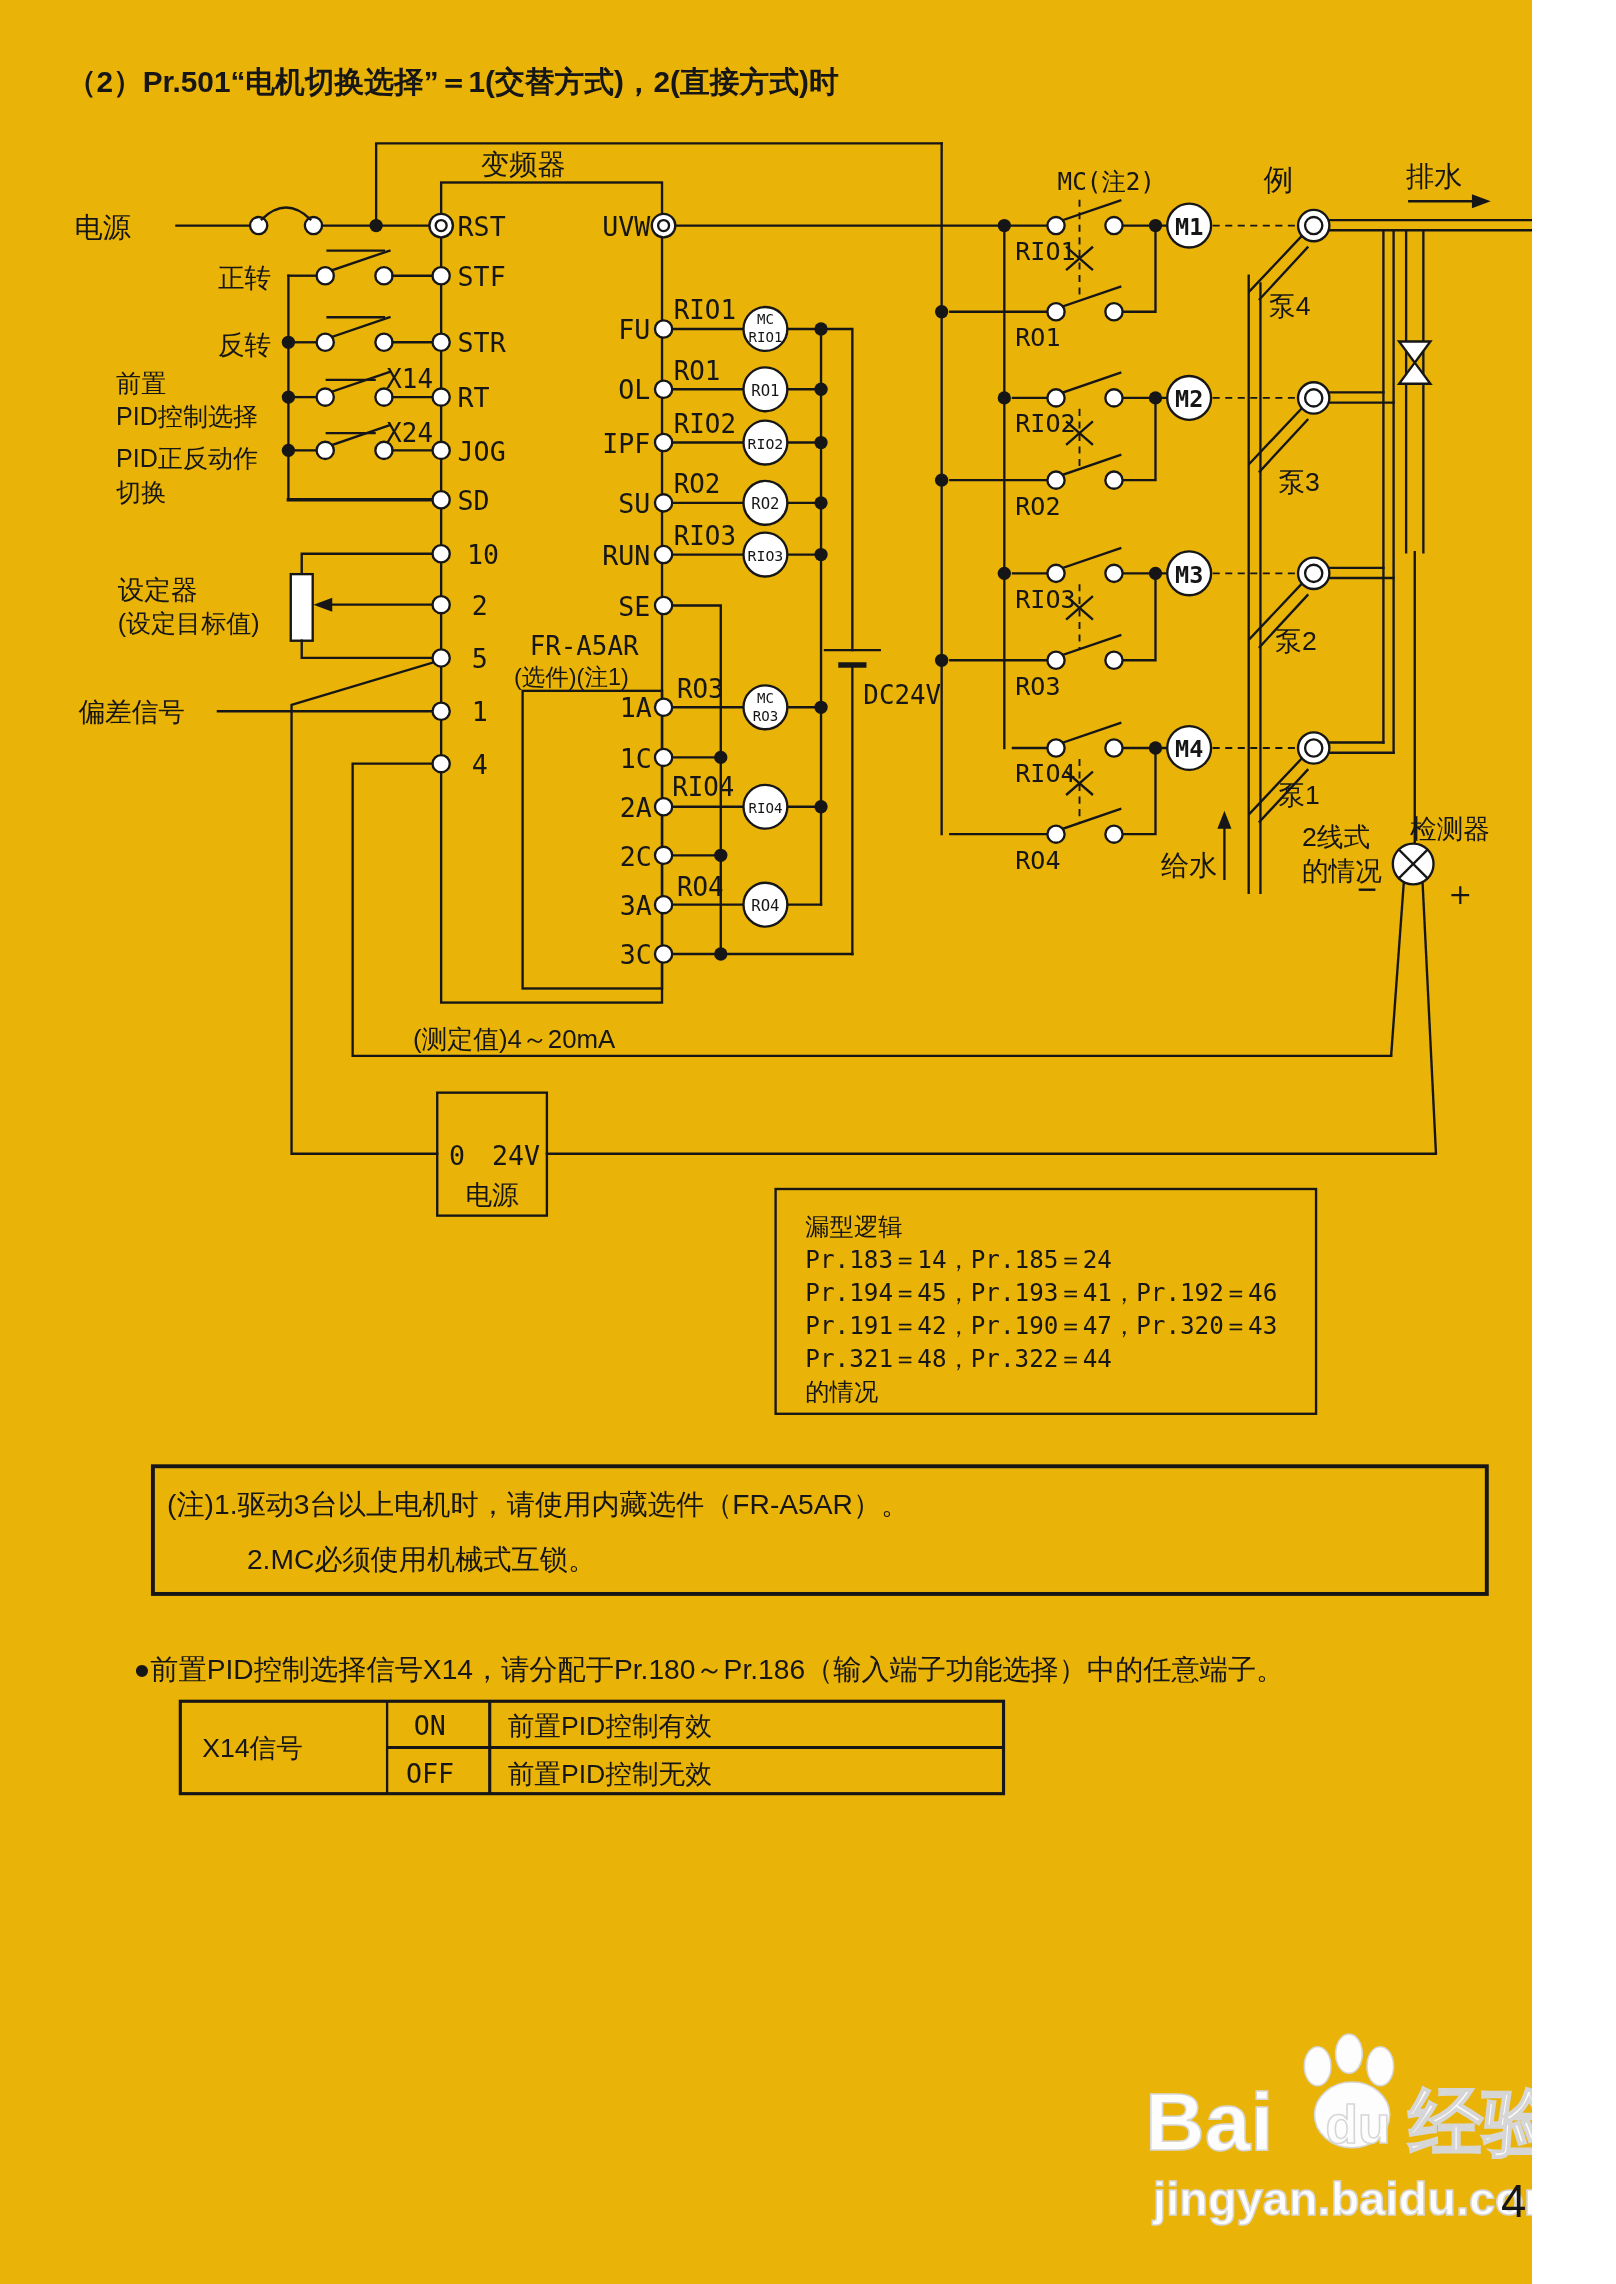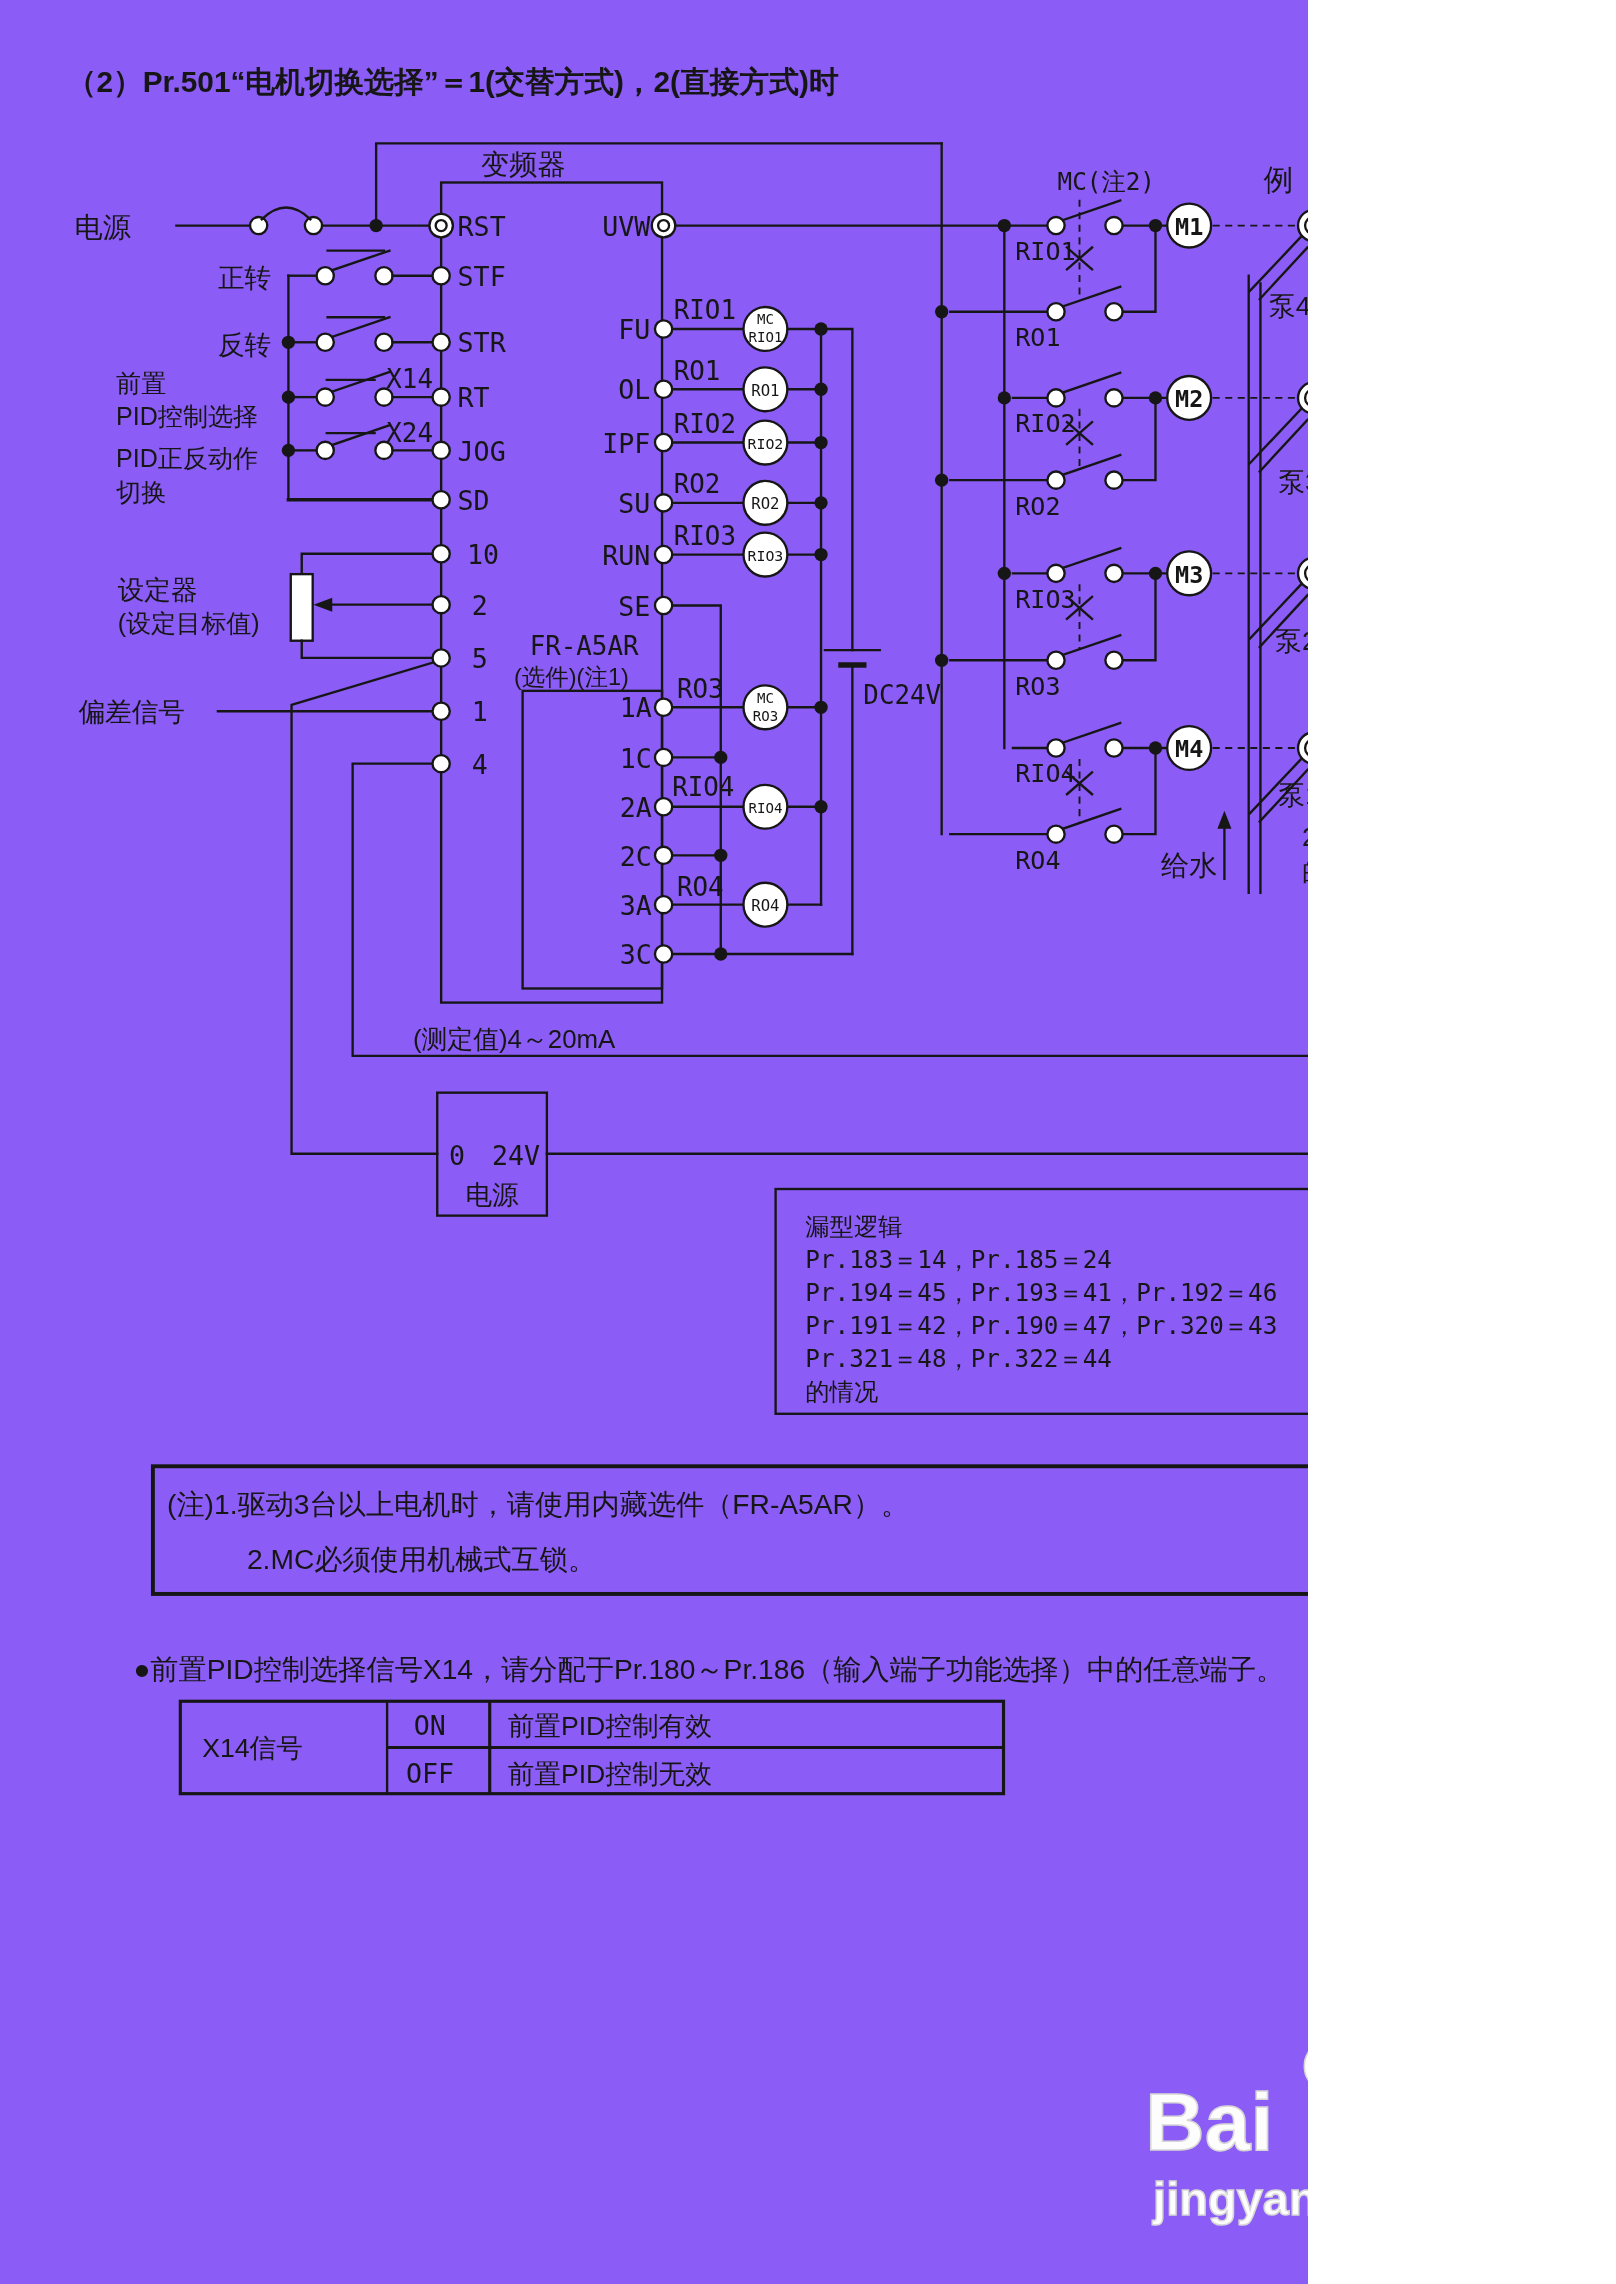"（2）Pr.501“电机切换选择”＝1(交替方式)，2(直接方式)时" .page { background: #8b5cf6 -> #eab308; width: 1308px -> 1532px }
